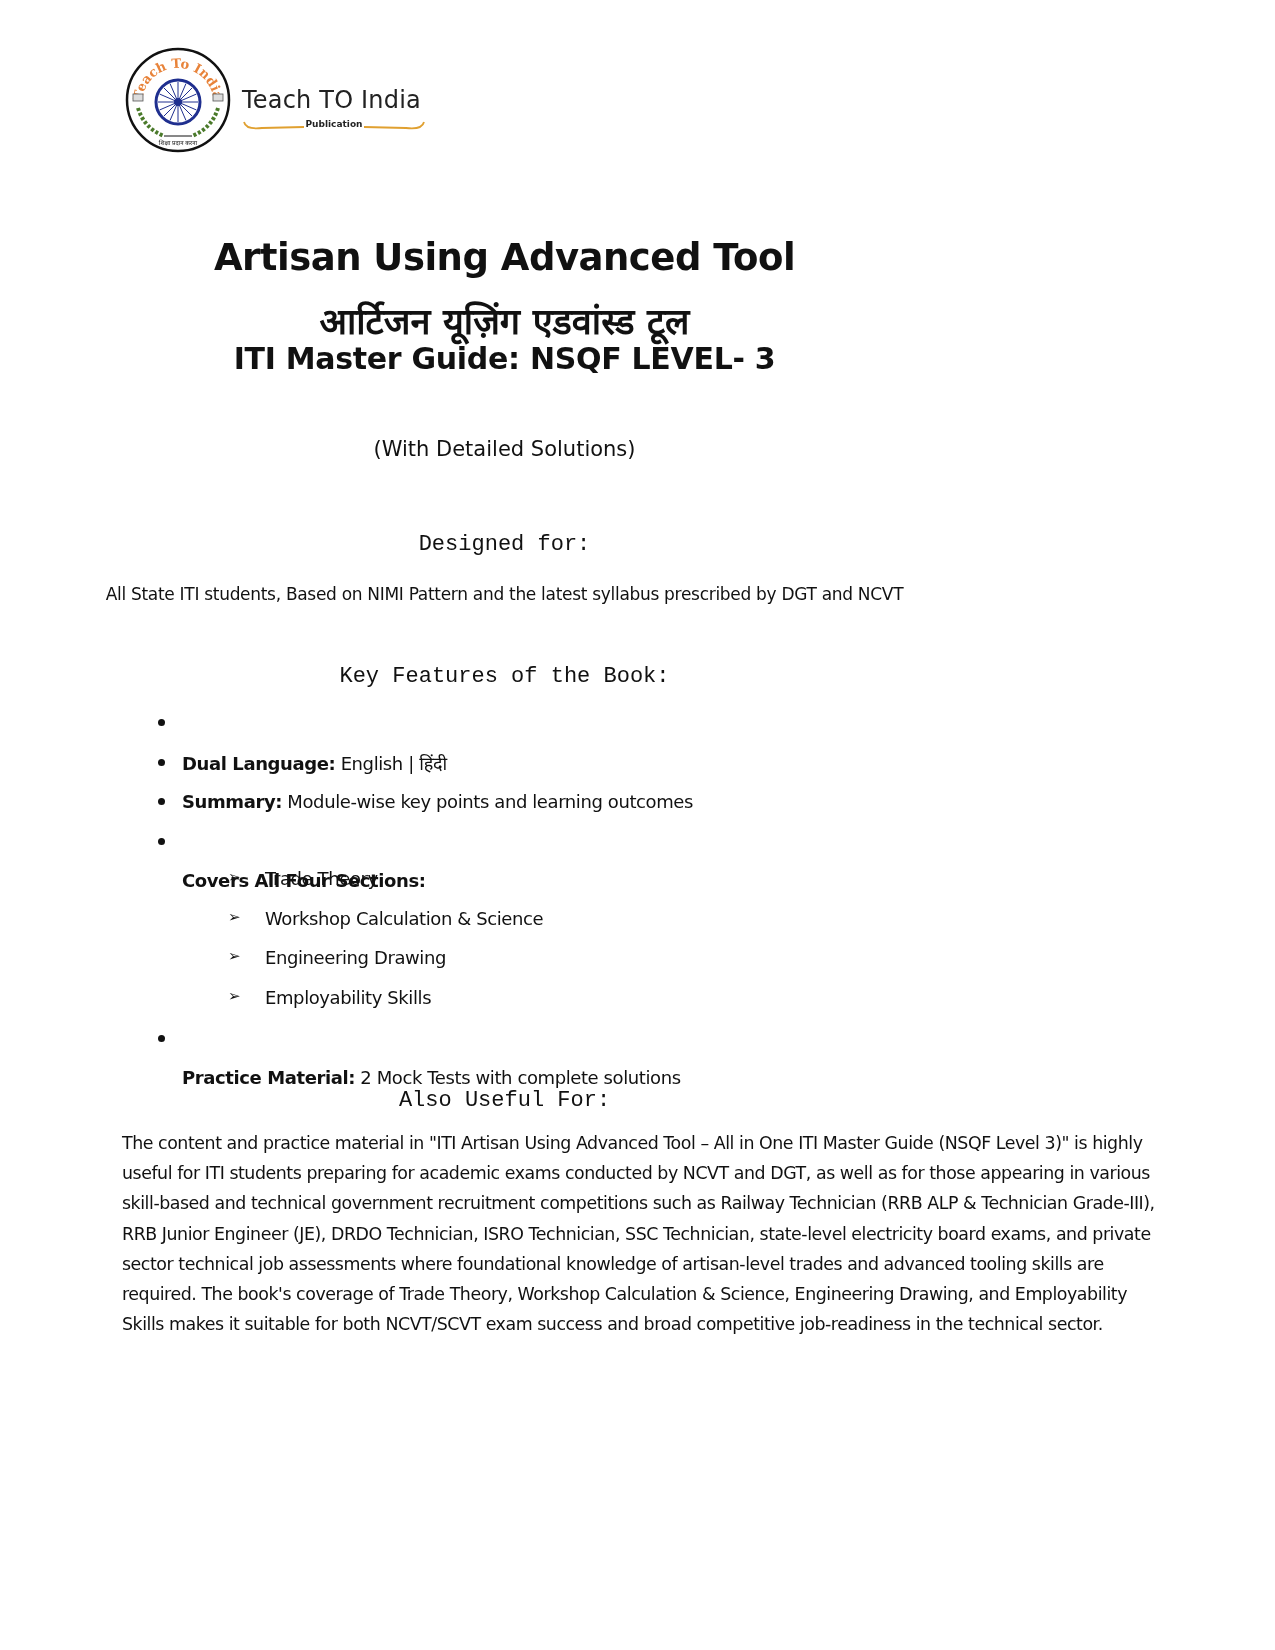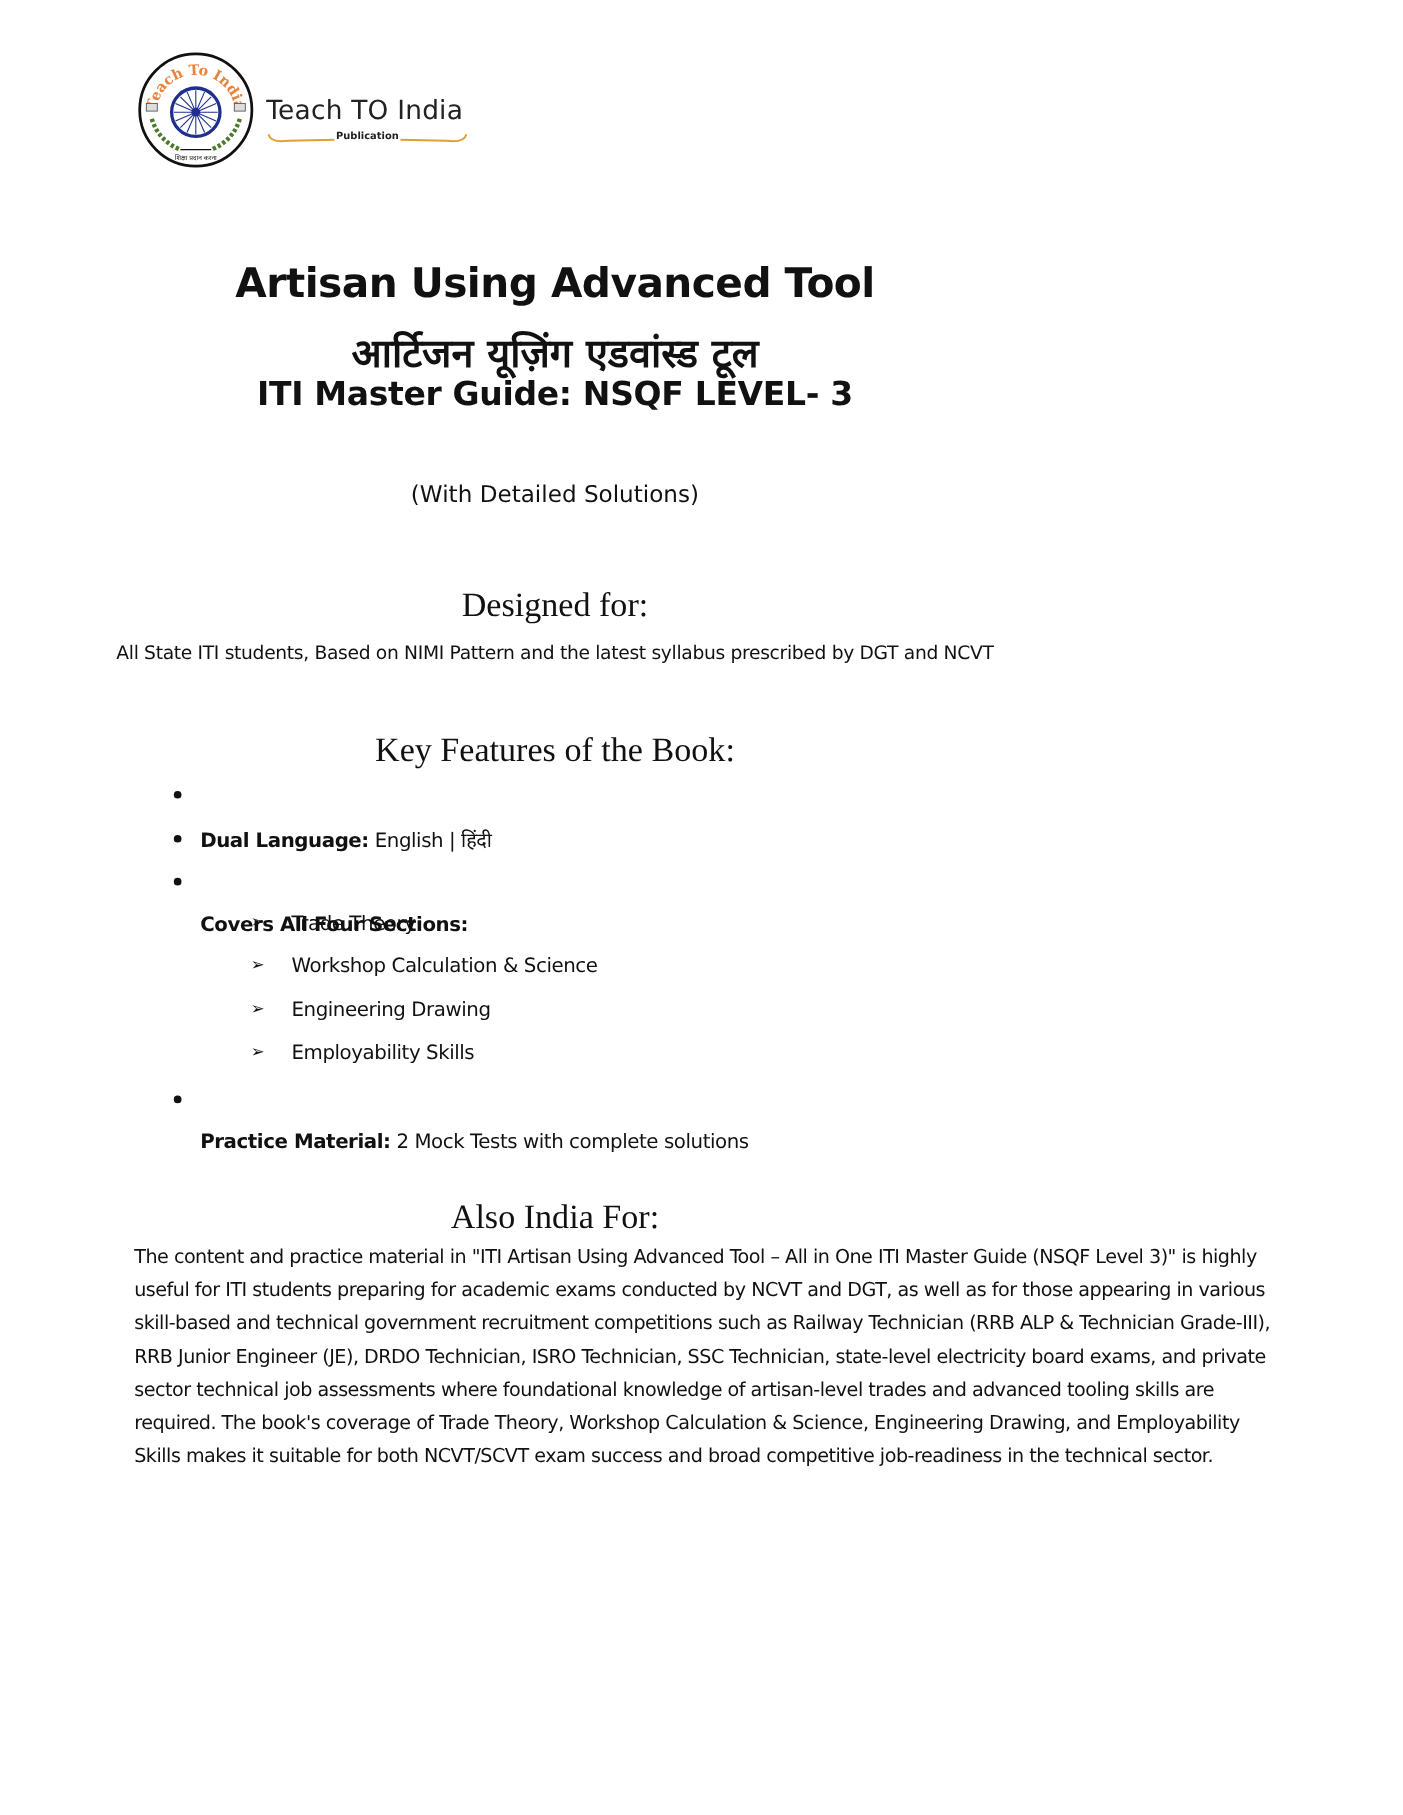"Designed for:" .h2 { font-family: Liberation Serif, serif -> Liberation Mono, monospace; font-size: 31px -> 22px }
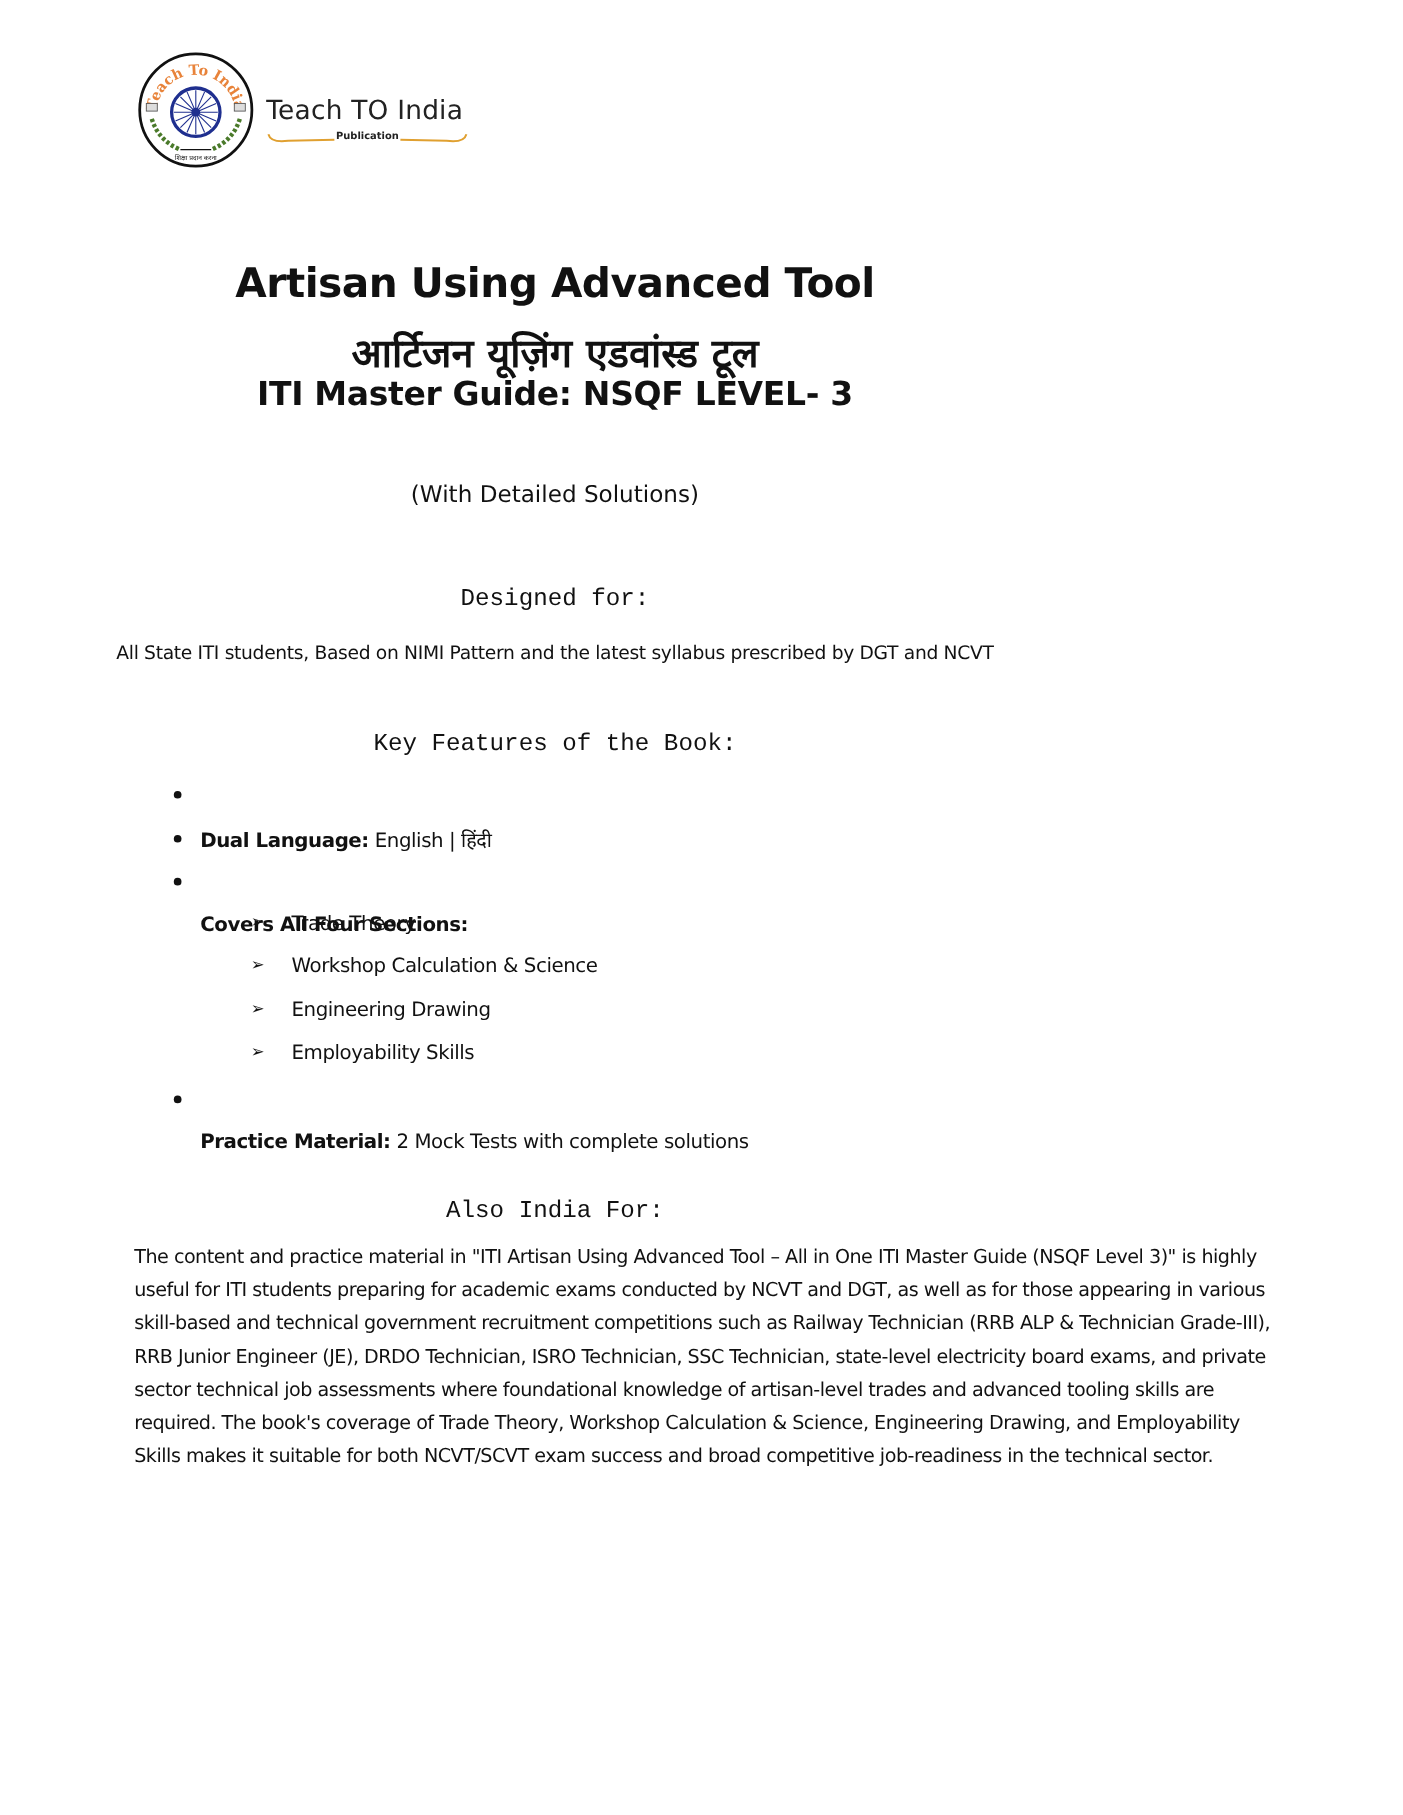"Summary: Module-wise key points and" div.feat { html: none -> <div> <span></span> <span><span>Summary:</span><span> Module-wise key points and learning outcomes</span></span> </div> }
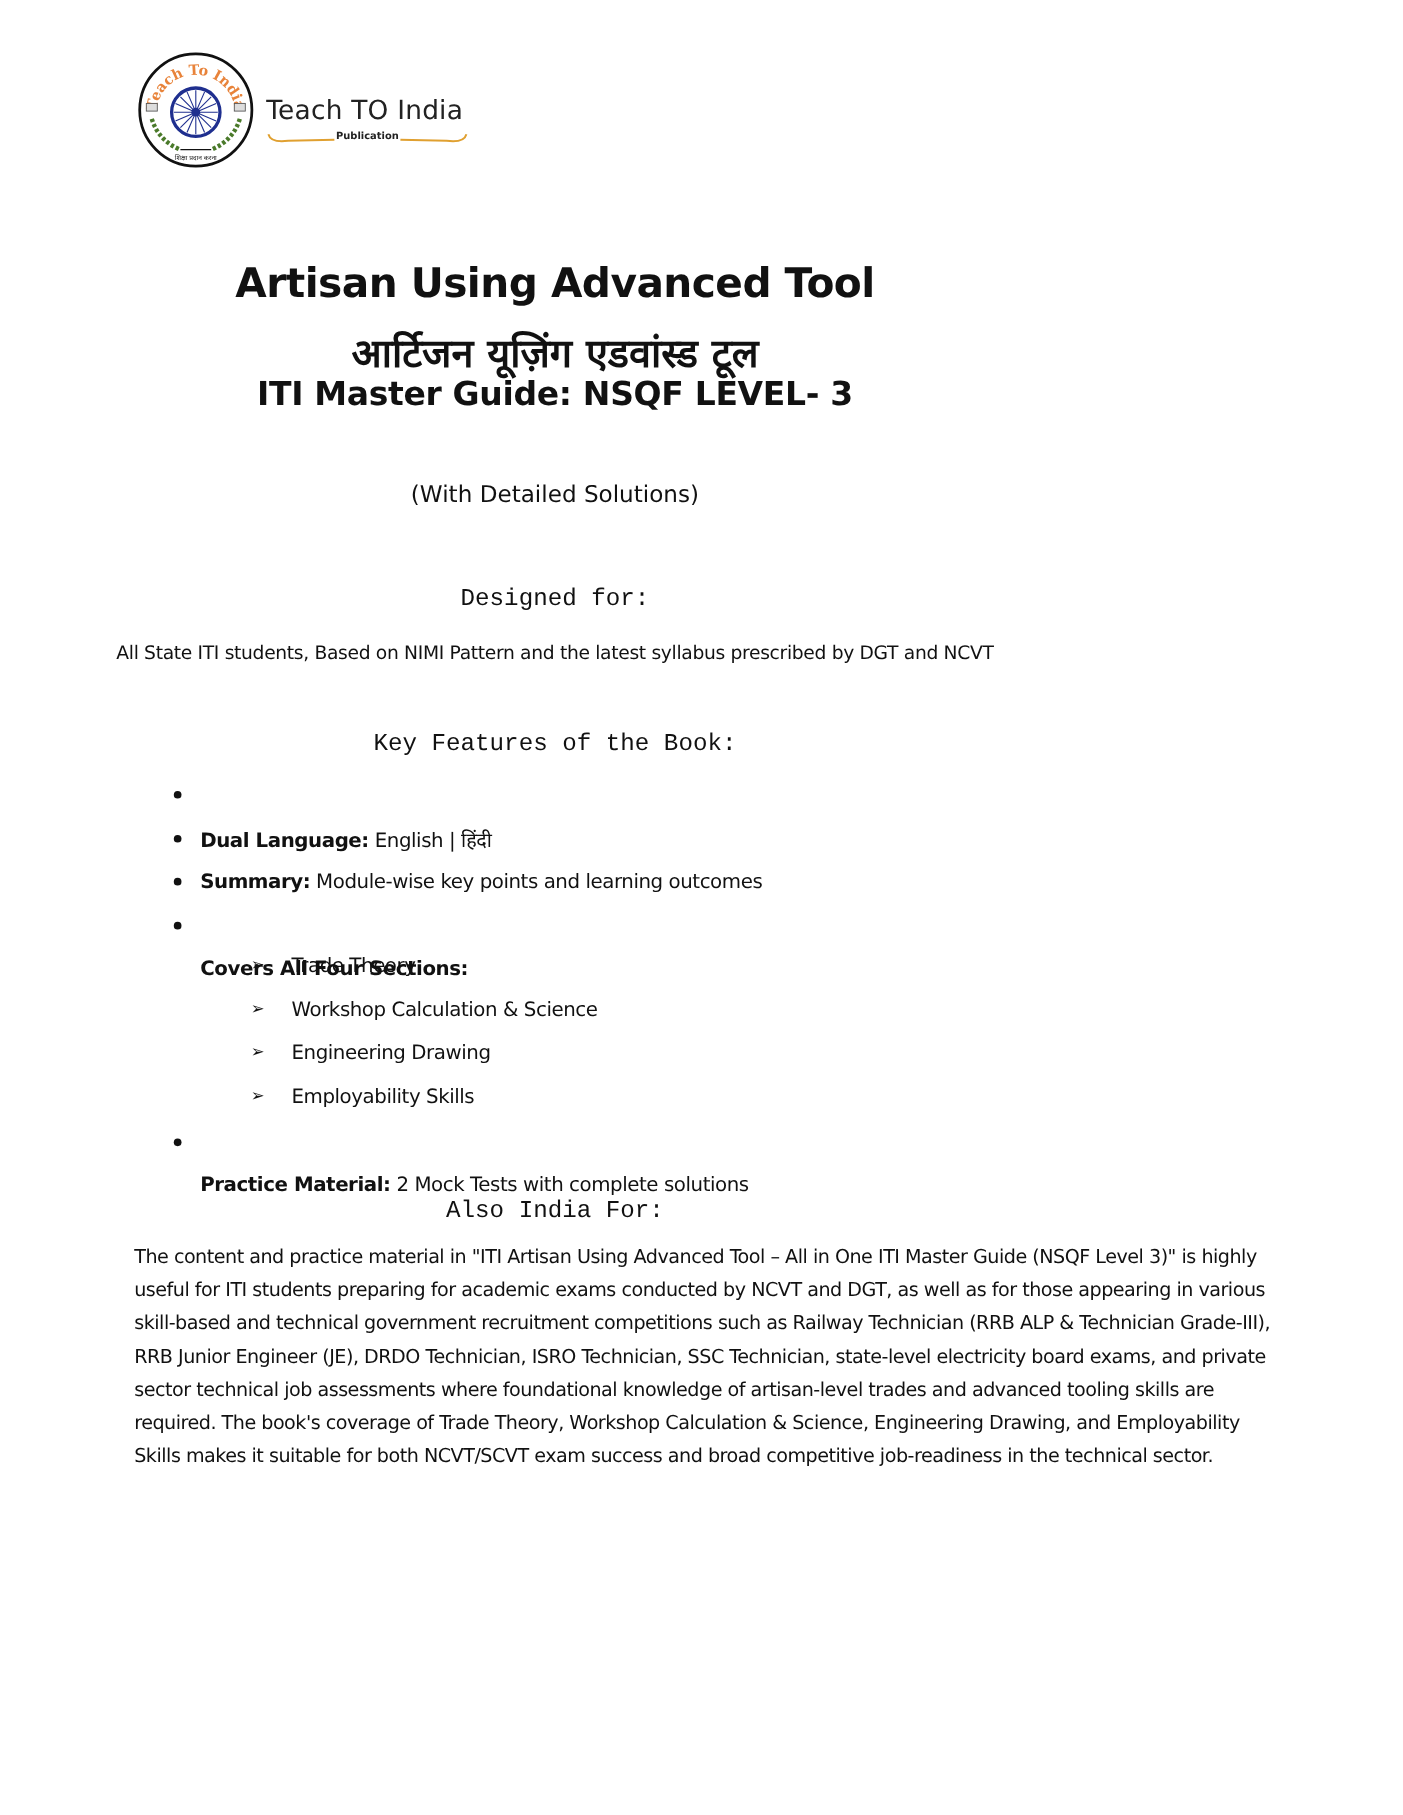"Also India For:" div.center { text: India -> Useful }
